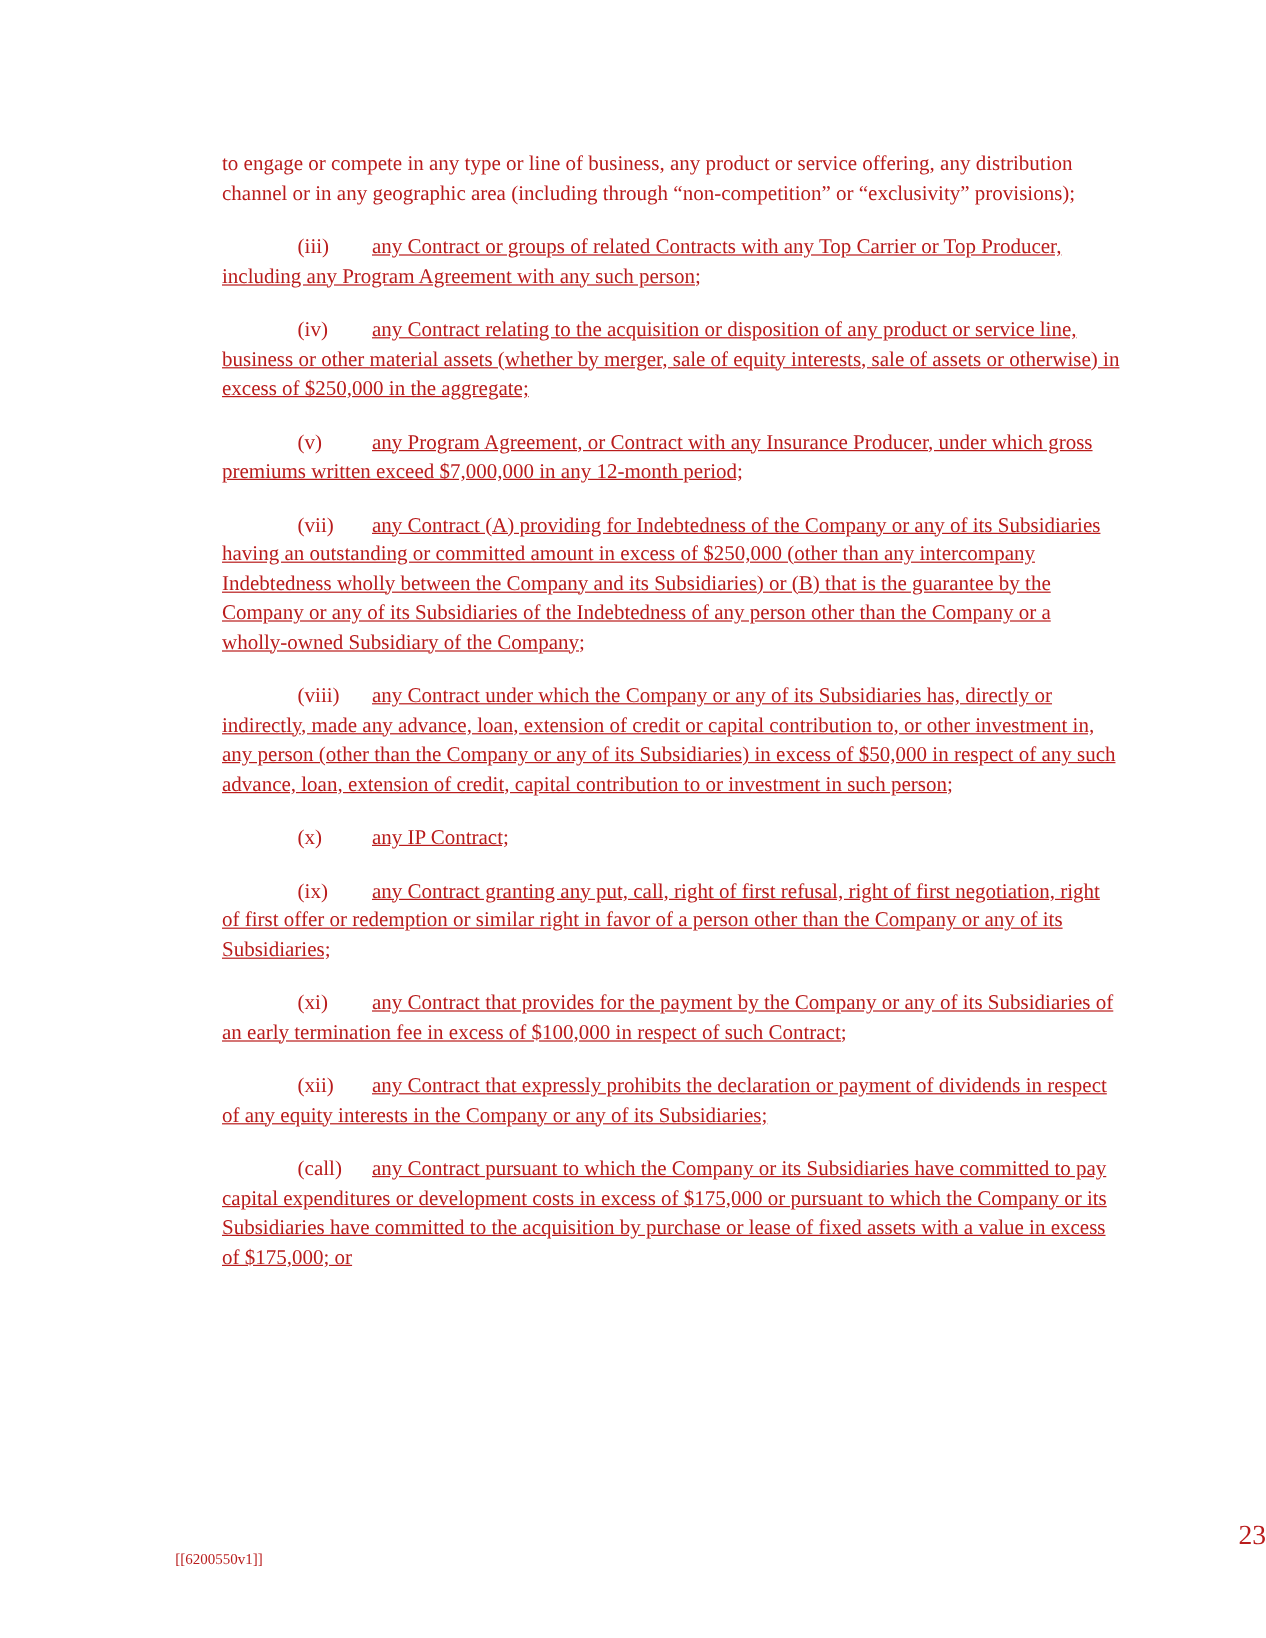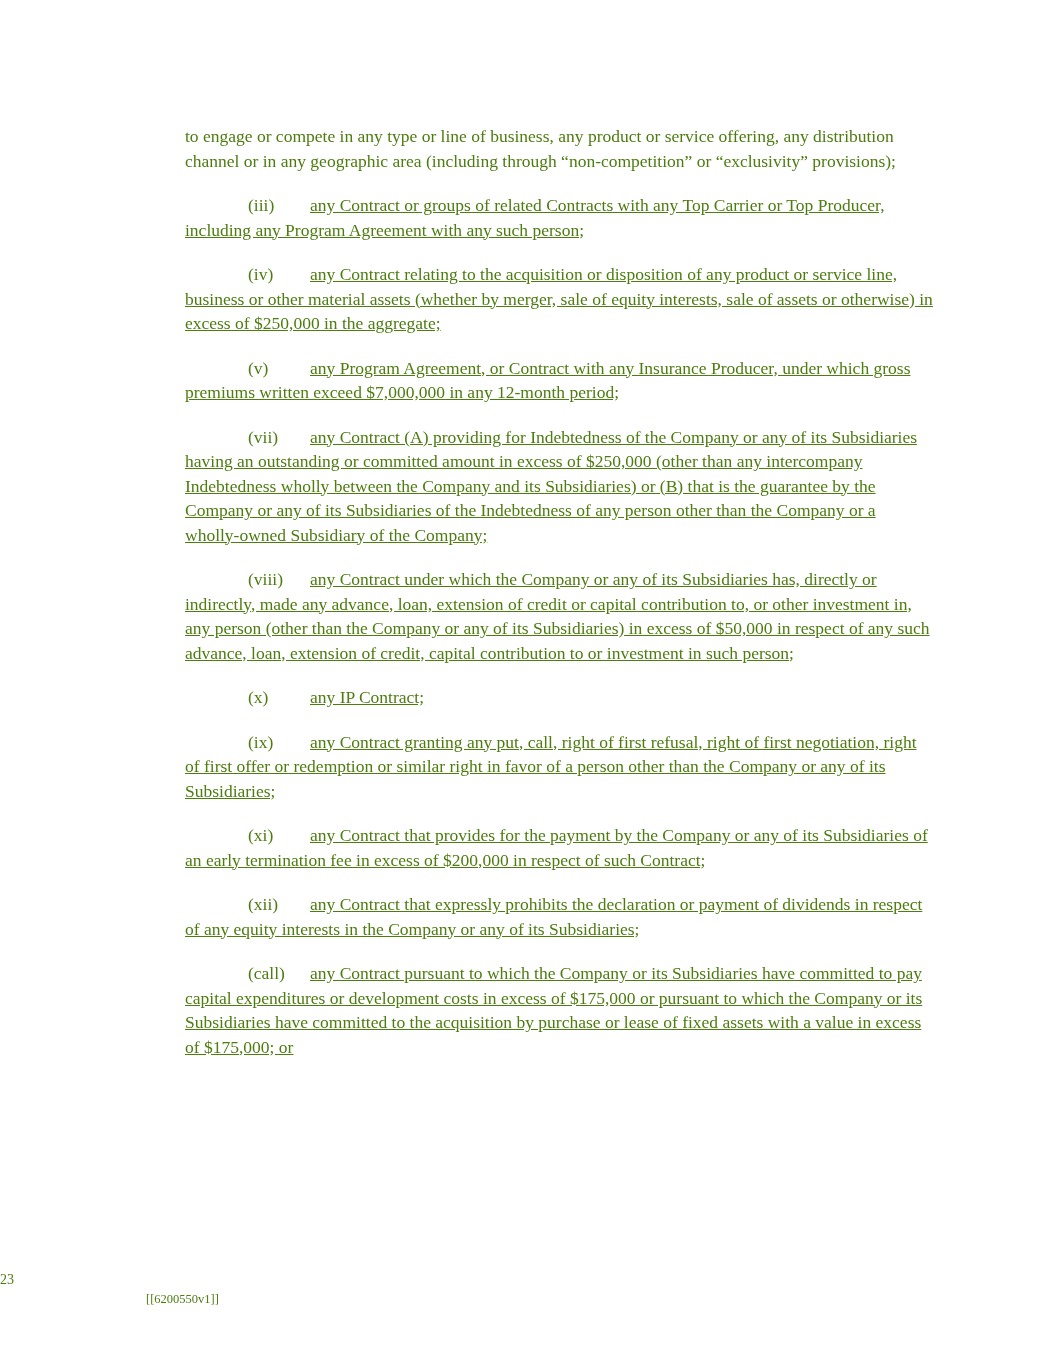"to engage or compete in" .page { color: #4d7c0f -> #b91c1c }
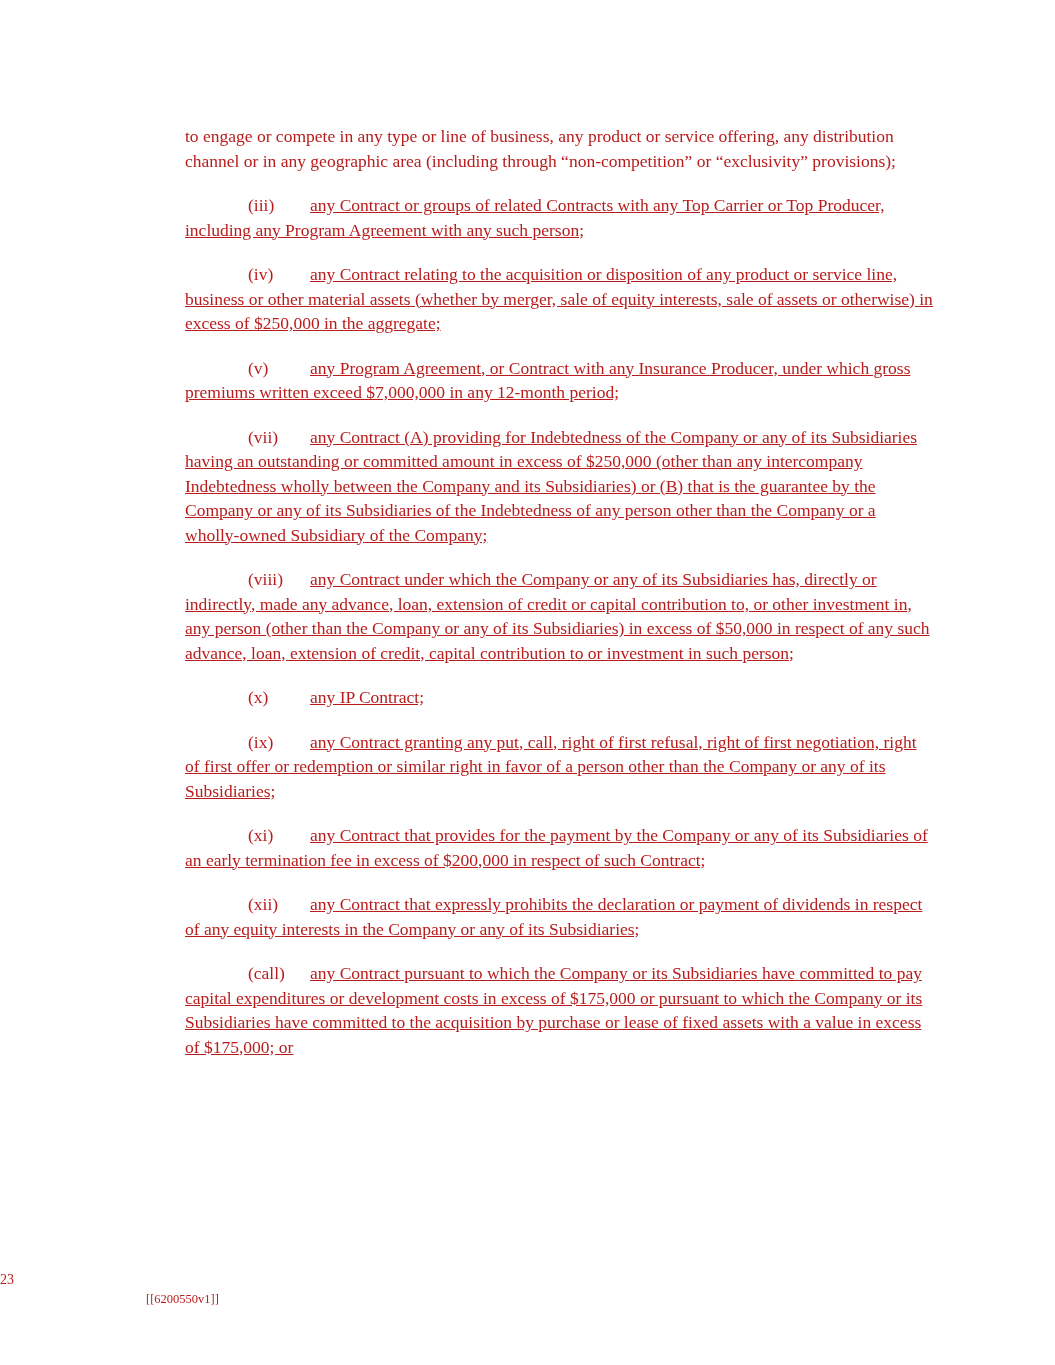"any Contract that provides for" span { text: $200,000 -> $100,000 }
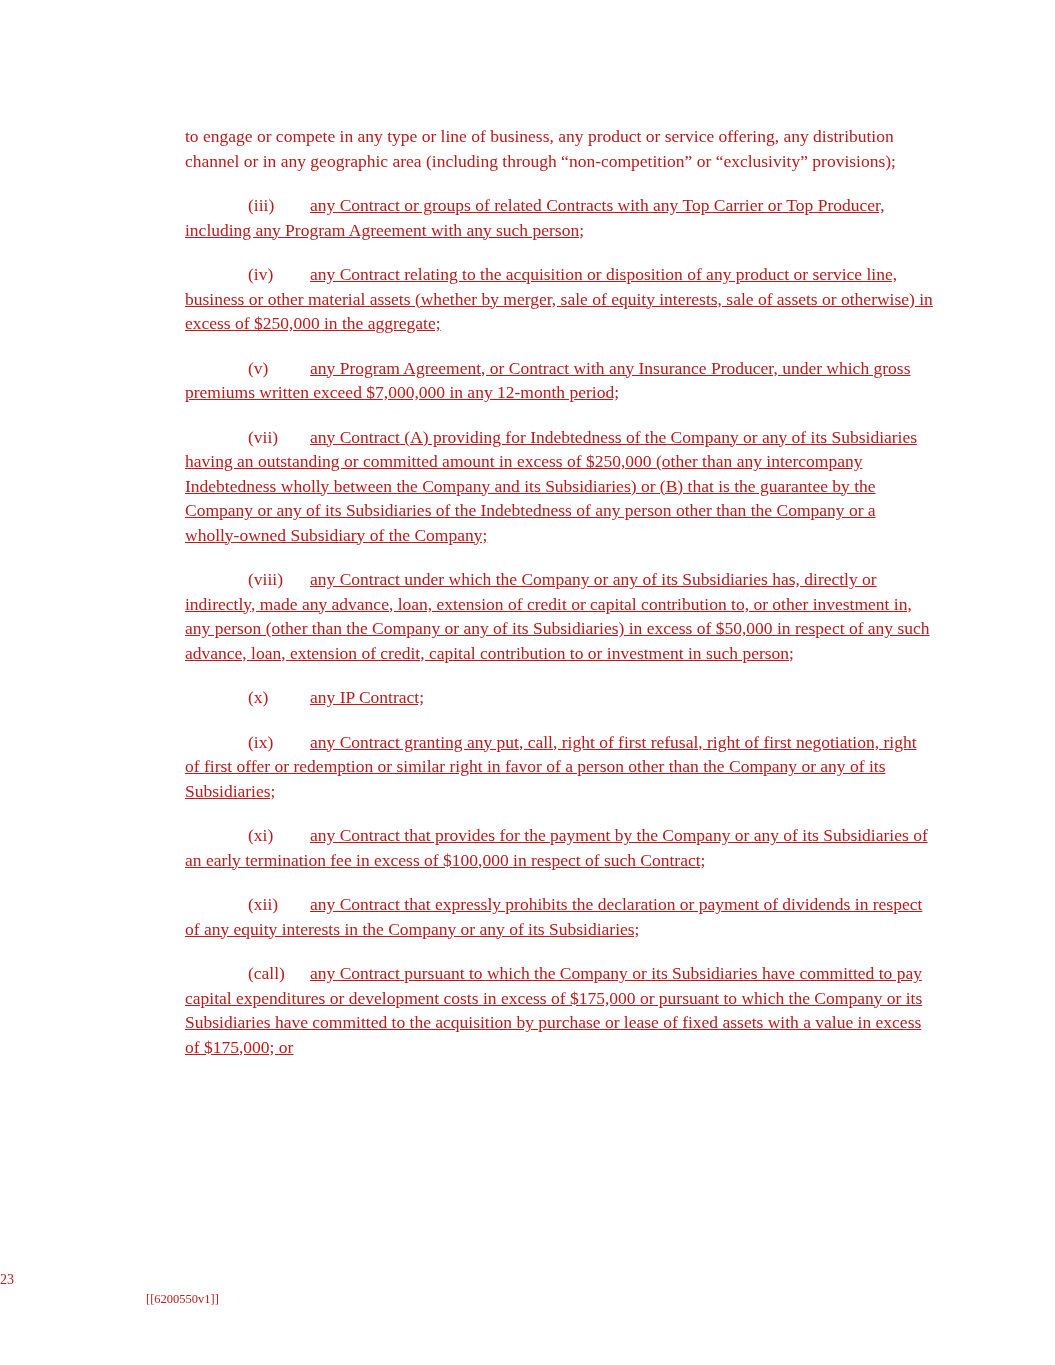"23" .page-number { font-size: 14px -> 23px; text-align: left -> right }
